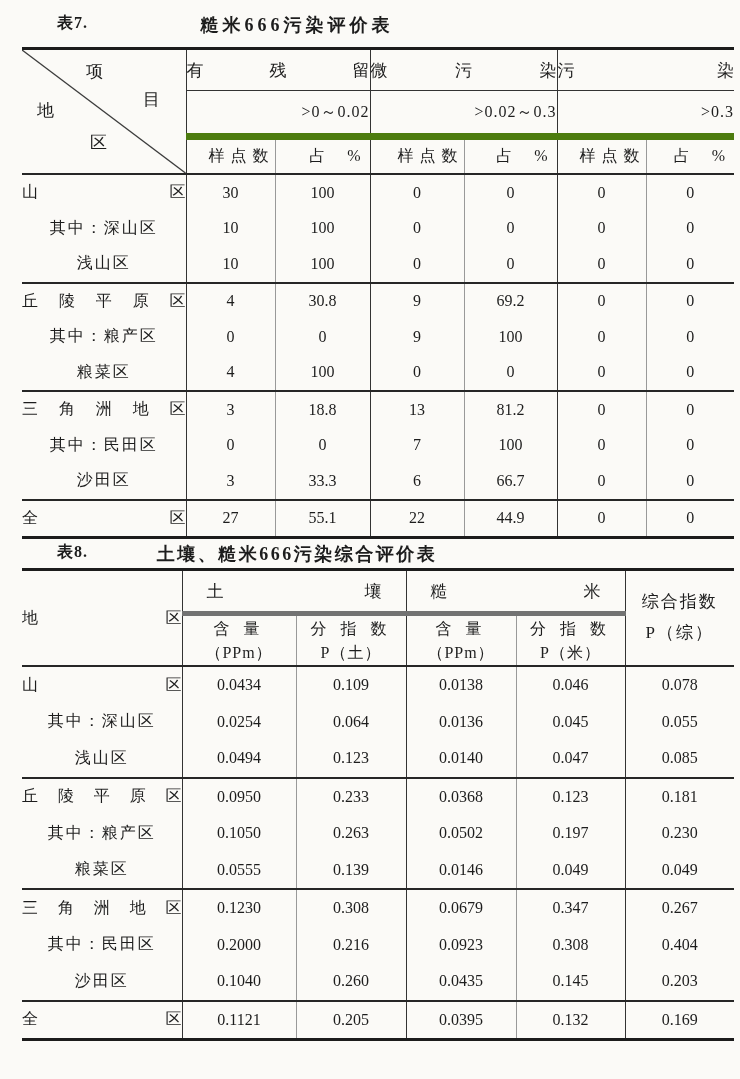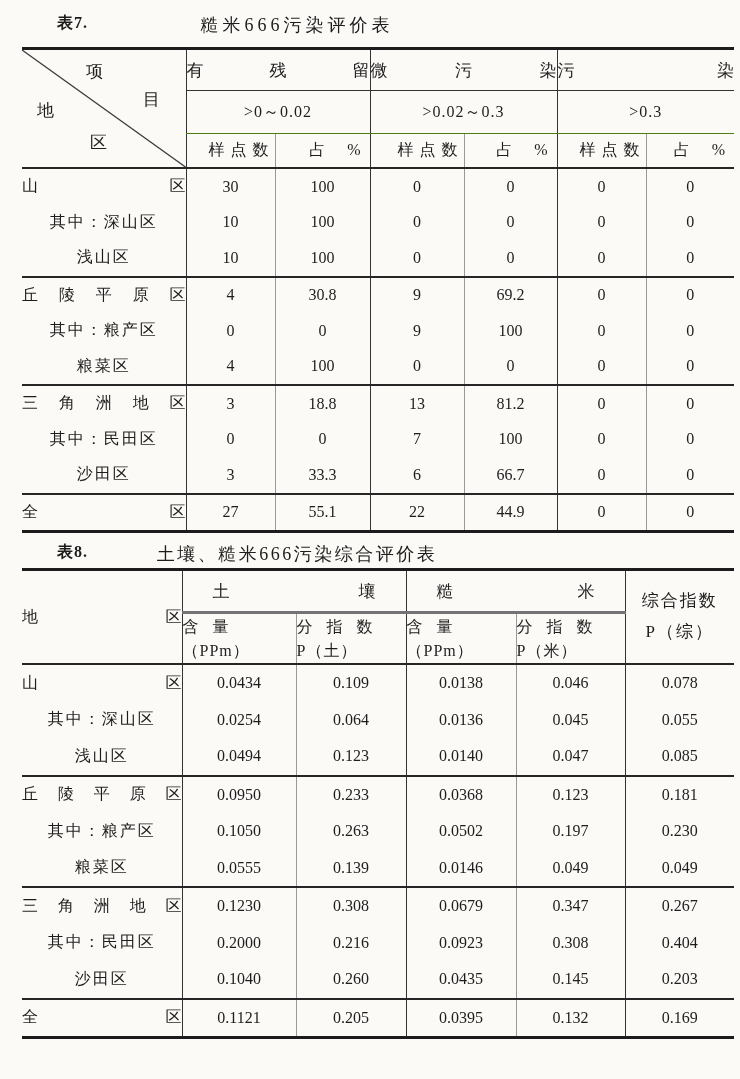"糙米666污染评价表" .cap { font-weight: normal -> bold }
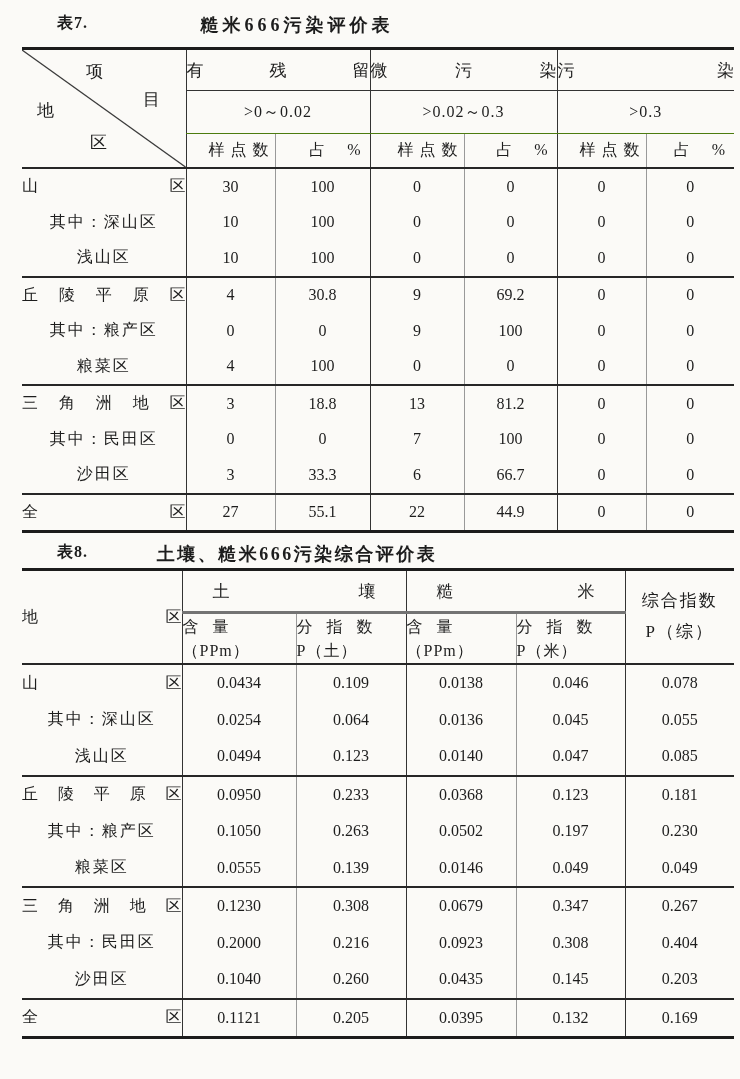">0～0.02" #t7 .h2 th { border-bottom: 1px solid #4d7c0f -> 7px solid #4d7c0f; text-align: center -> right }
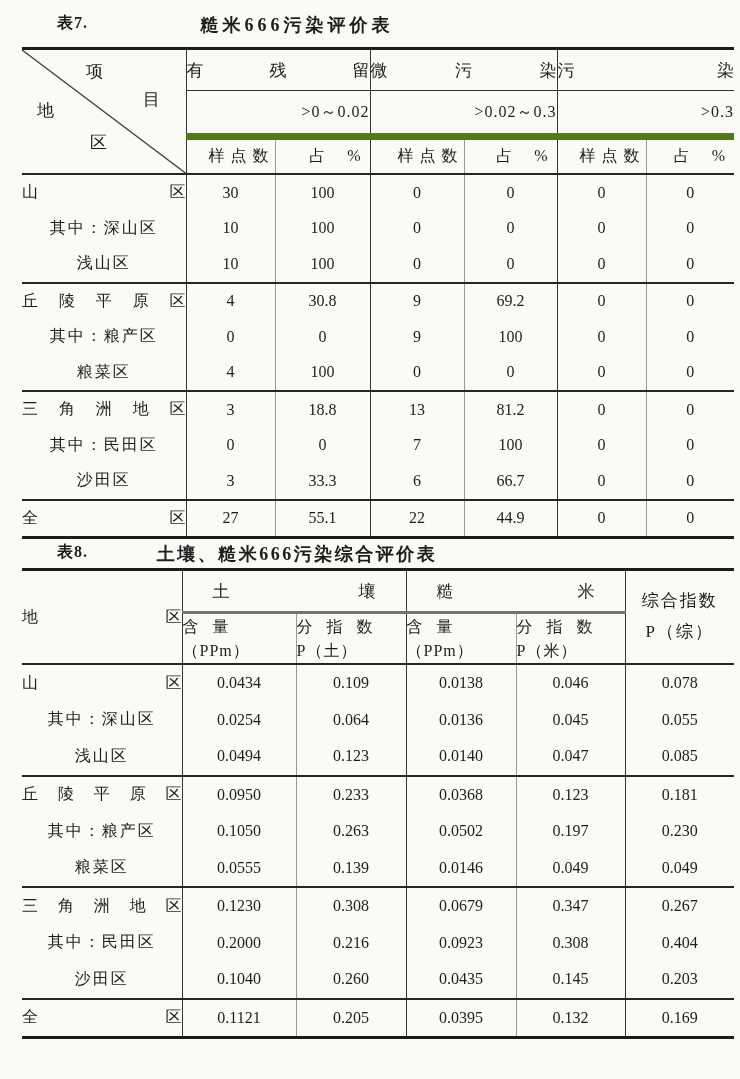"土壤" #t8 .g8 { border-bottom: 3px solid #737373 -> 5px solid #737373; padding: 0 30px -> 0 24px }
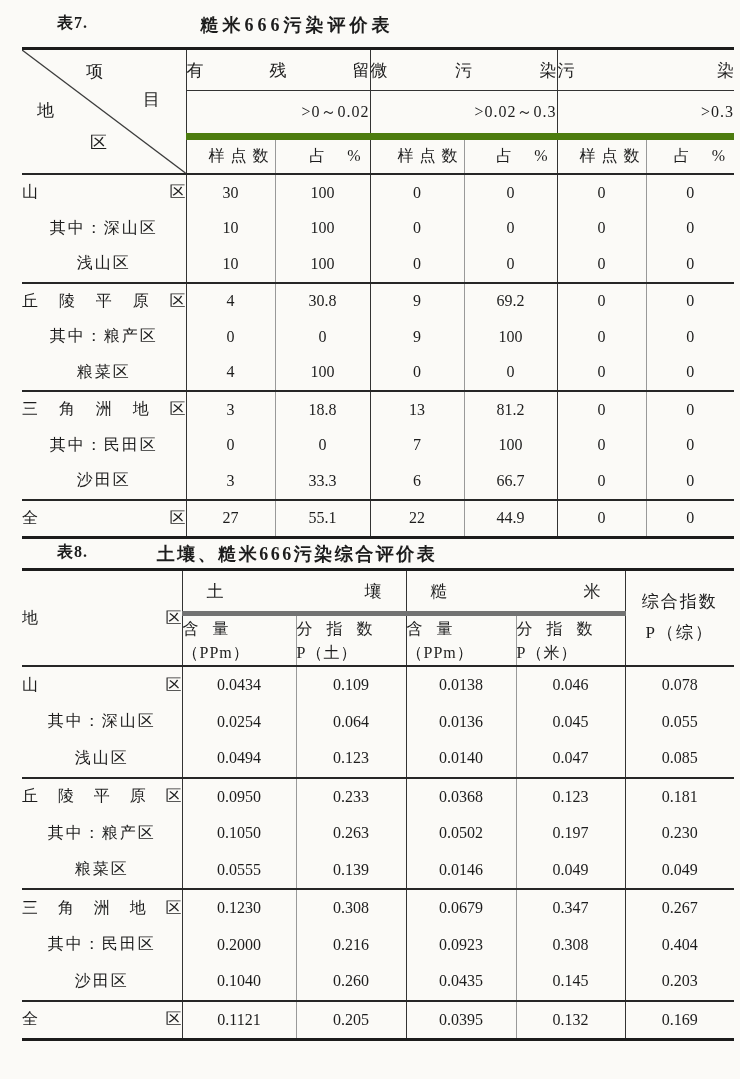"含 量" #t8 .hs th { text-align: left -> center }
